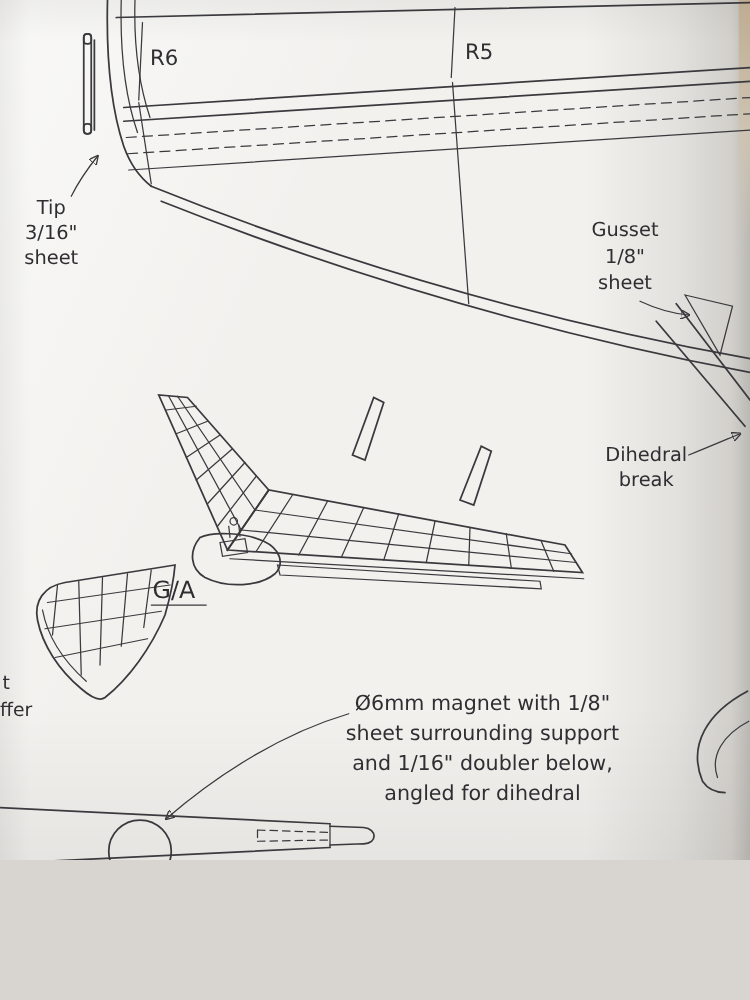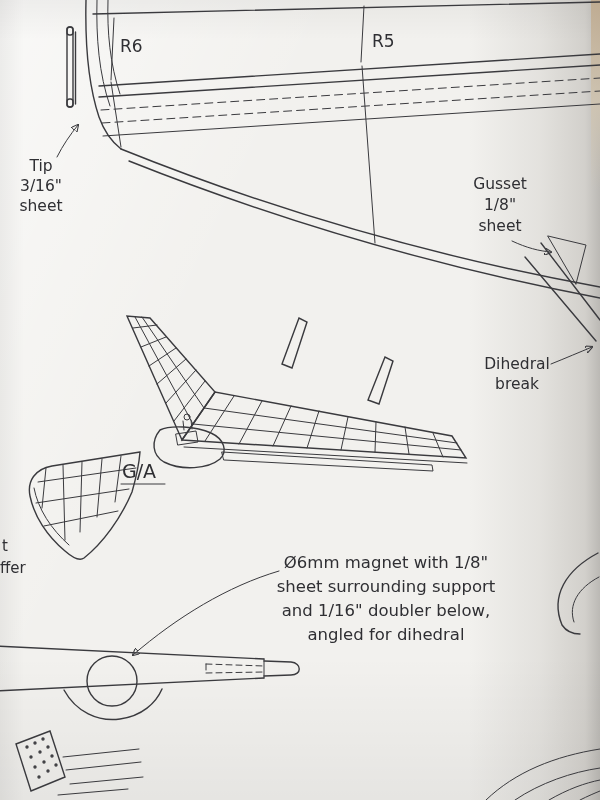"R6" .photo { height: 800px -> 688px }
